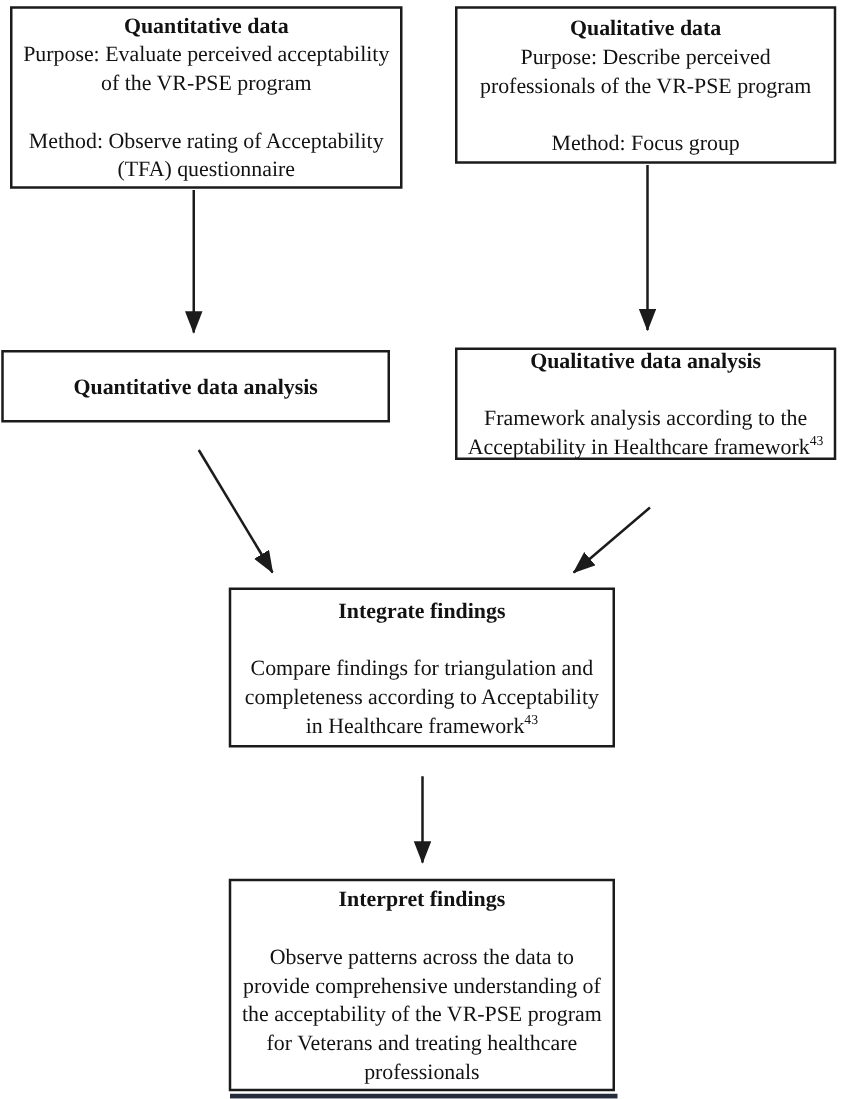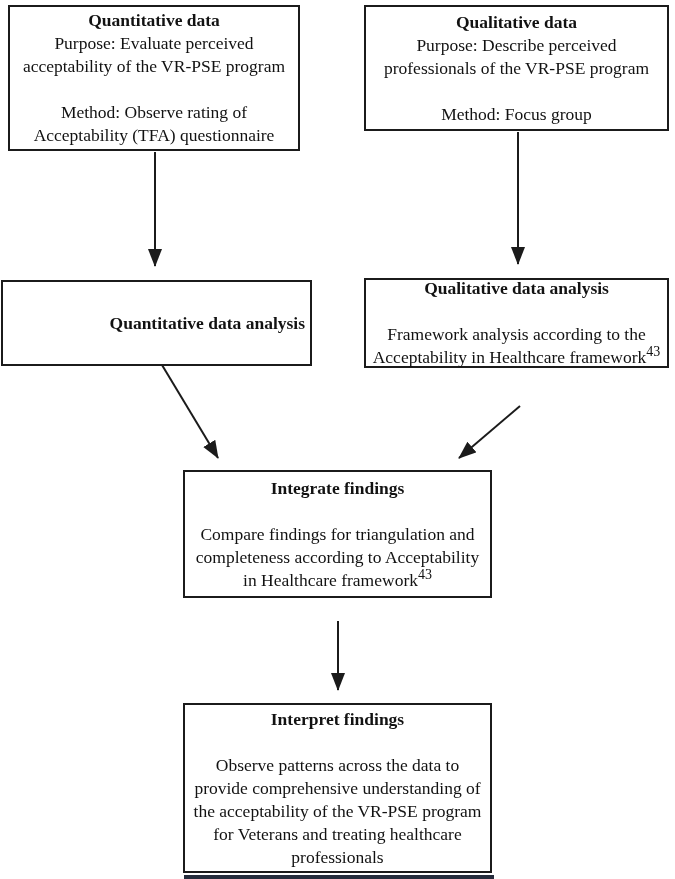"Quantitative data" #box-quant-data { width: 292px -> 314px }
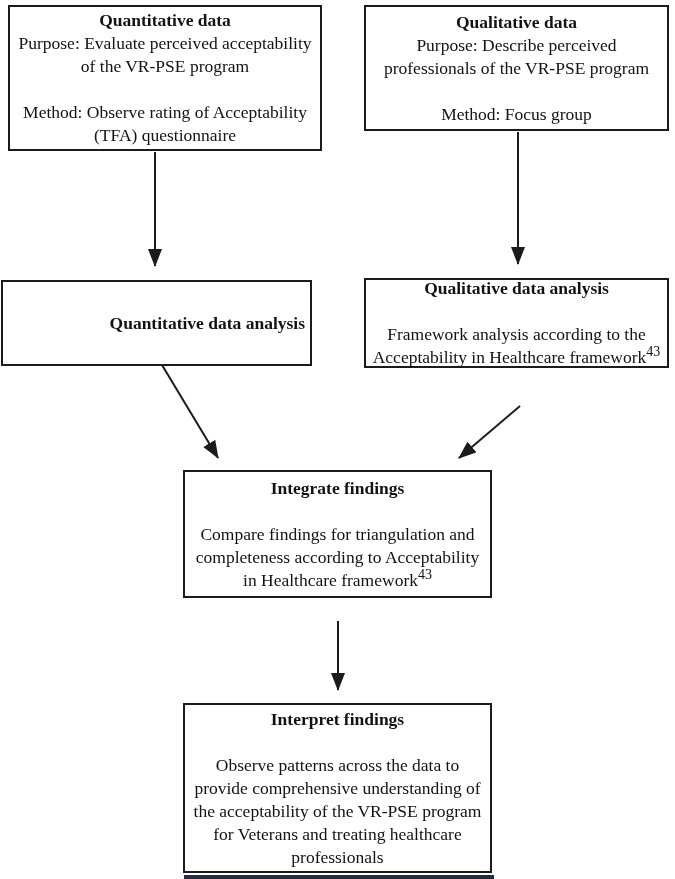"Quantitative data analysis" #box-quant-analysis { align-items: flex-end -> none; height: 86px -> 58px }
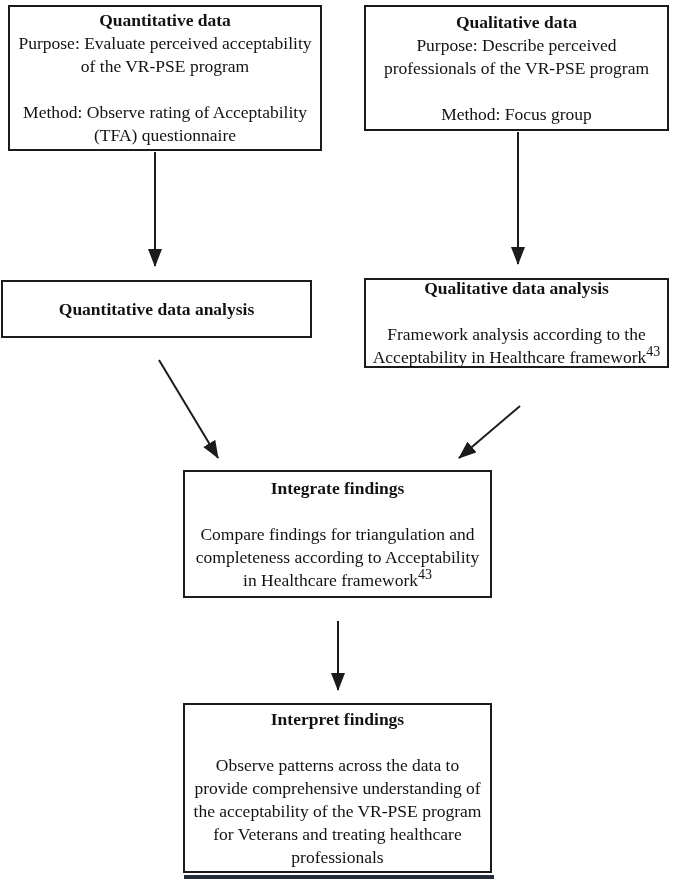"43" sup { font-size: 14px -> 11px }
